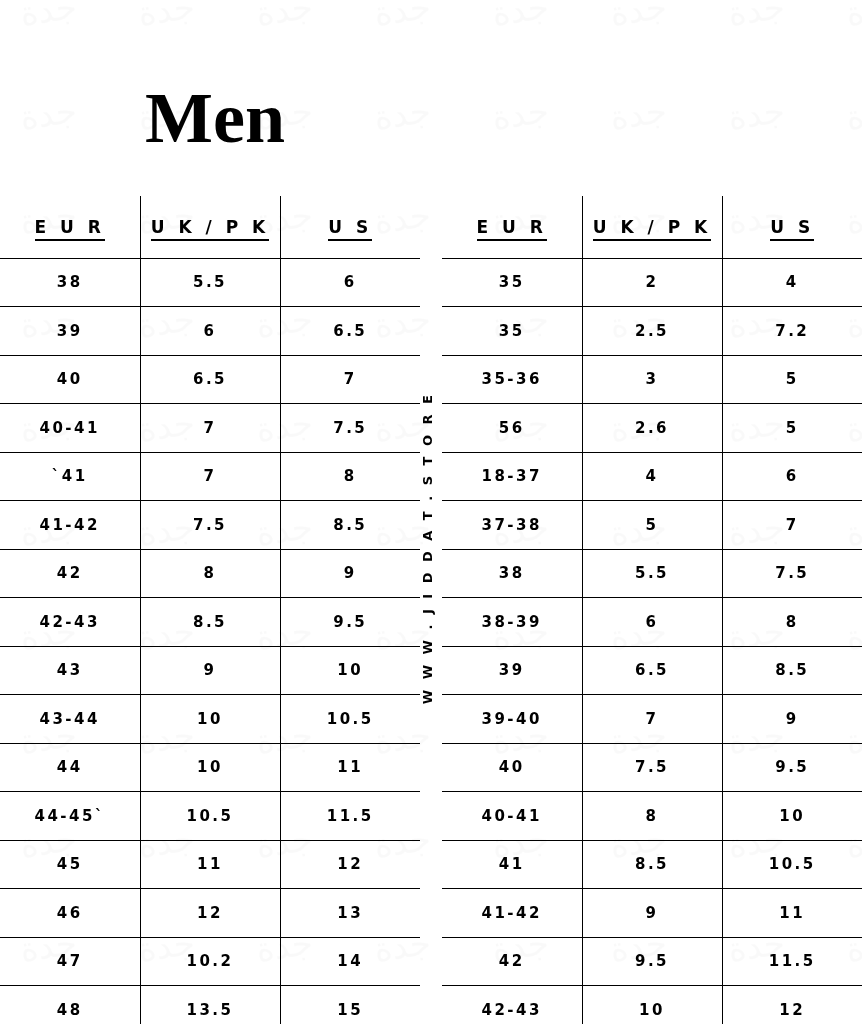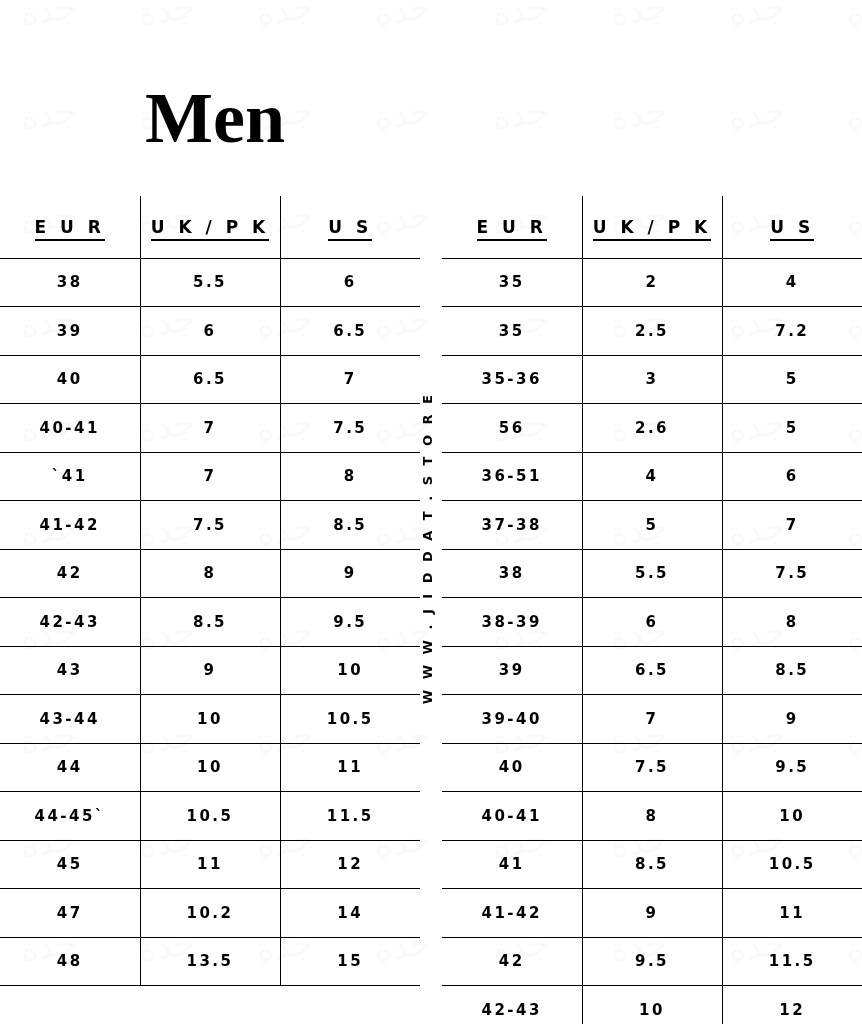"36-51" td { text: 36-51 -> 18-37 }
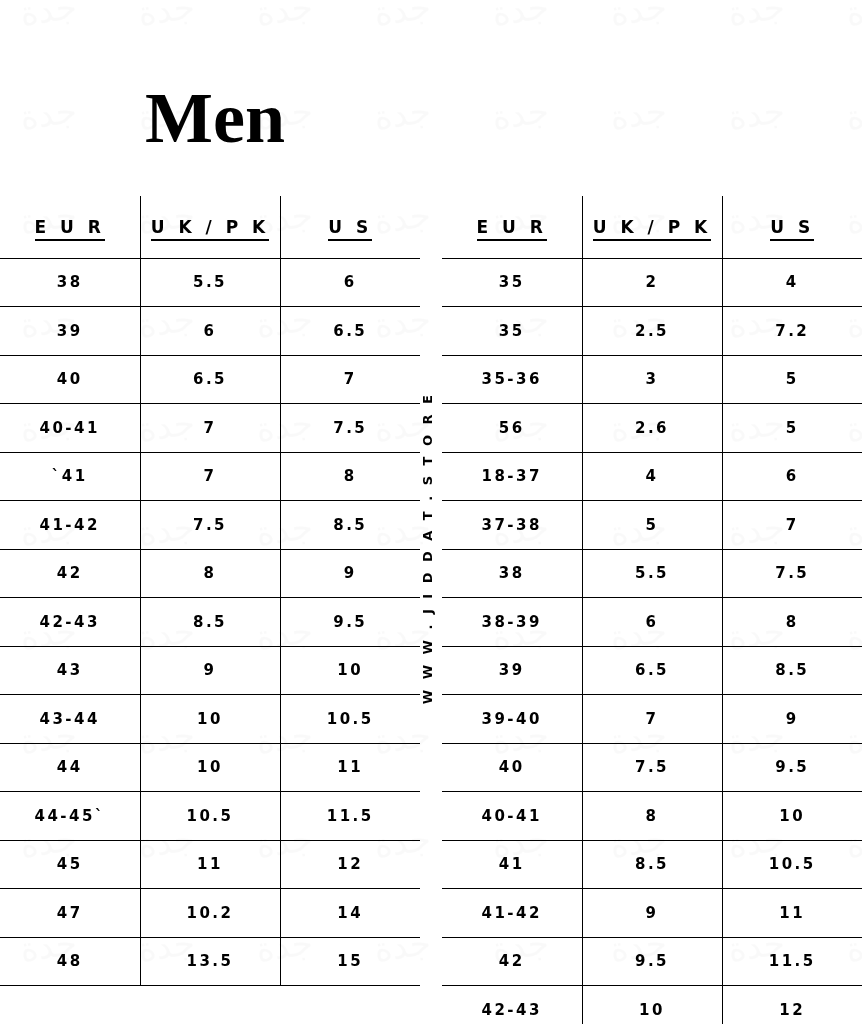"46" tr { html: none -> <tr> <td>46</td> <td>12</td> <td>13</td> </tr> }
